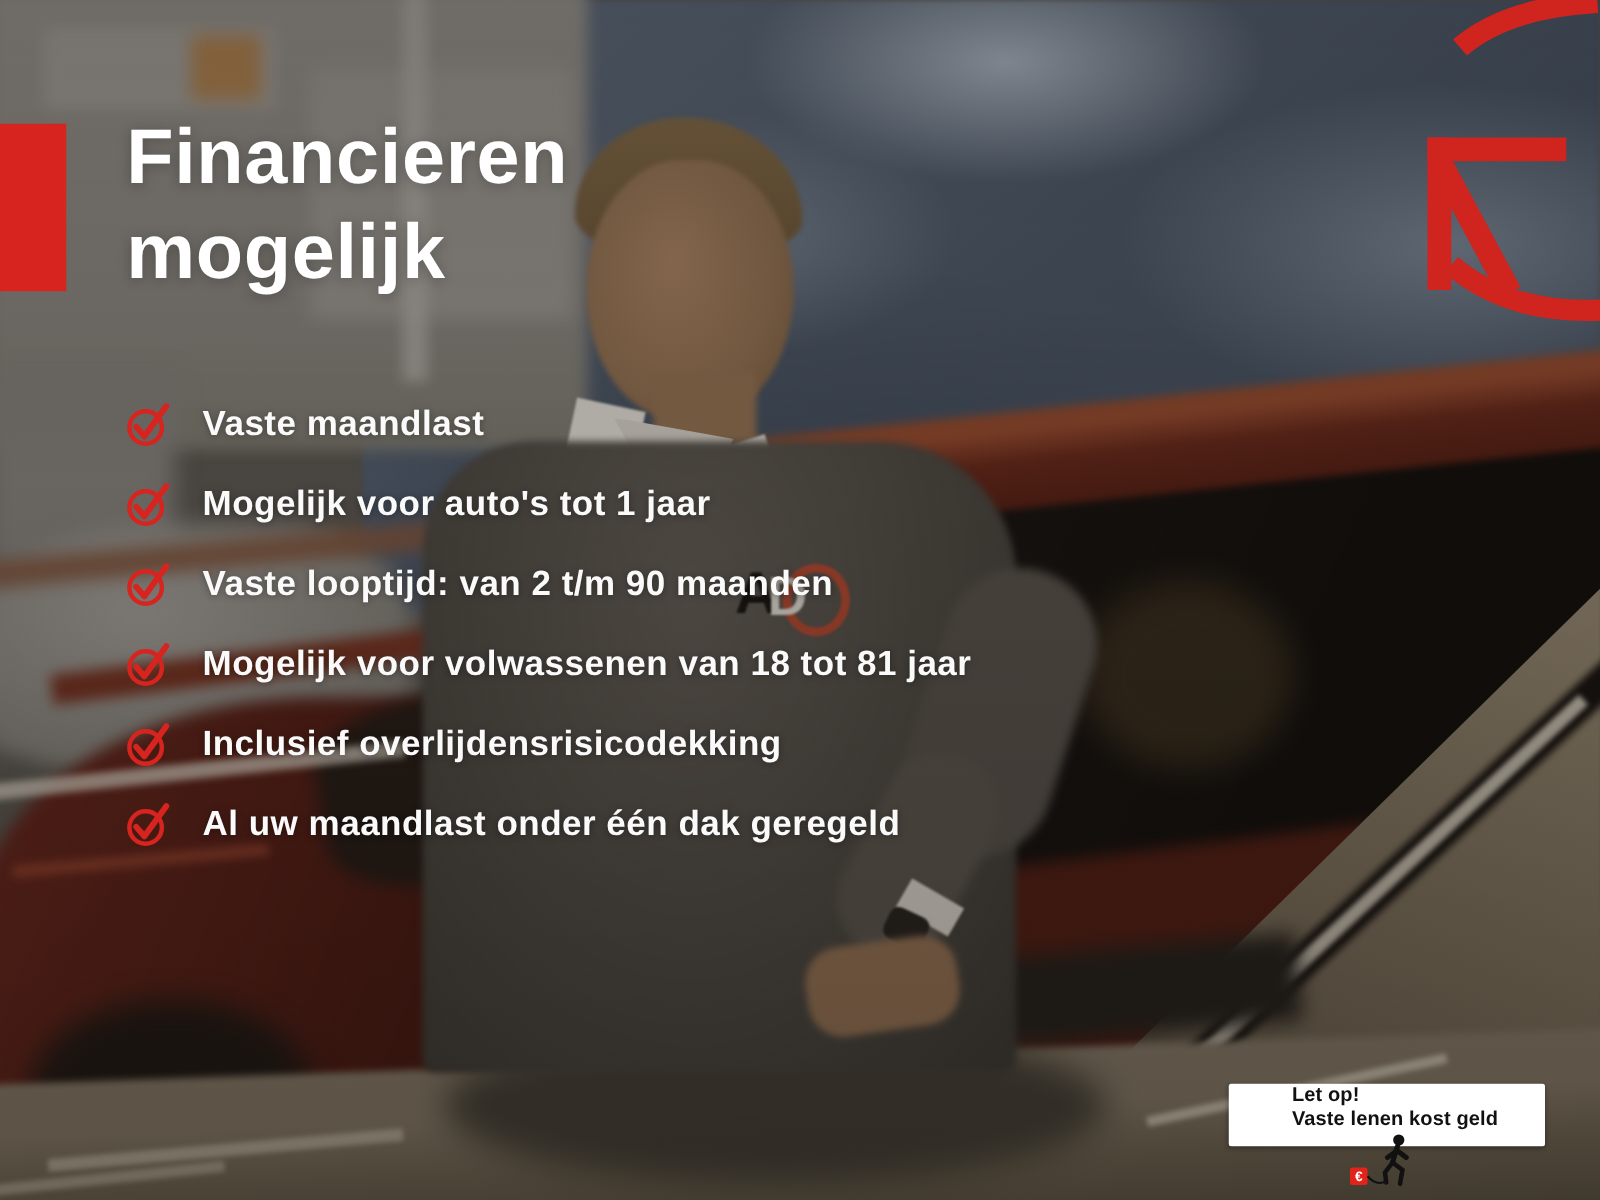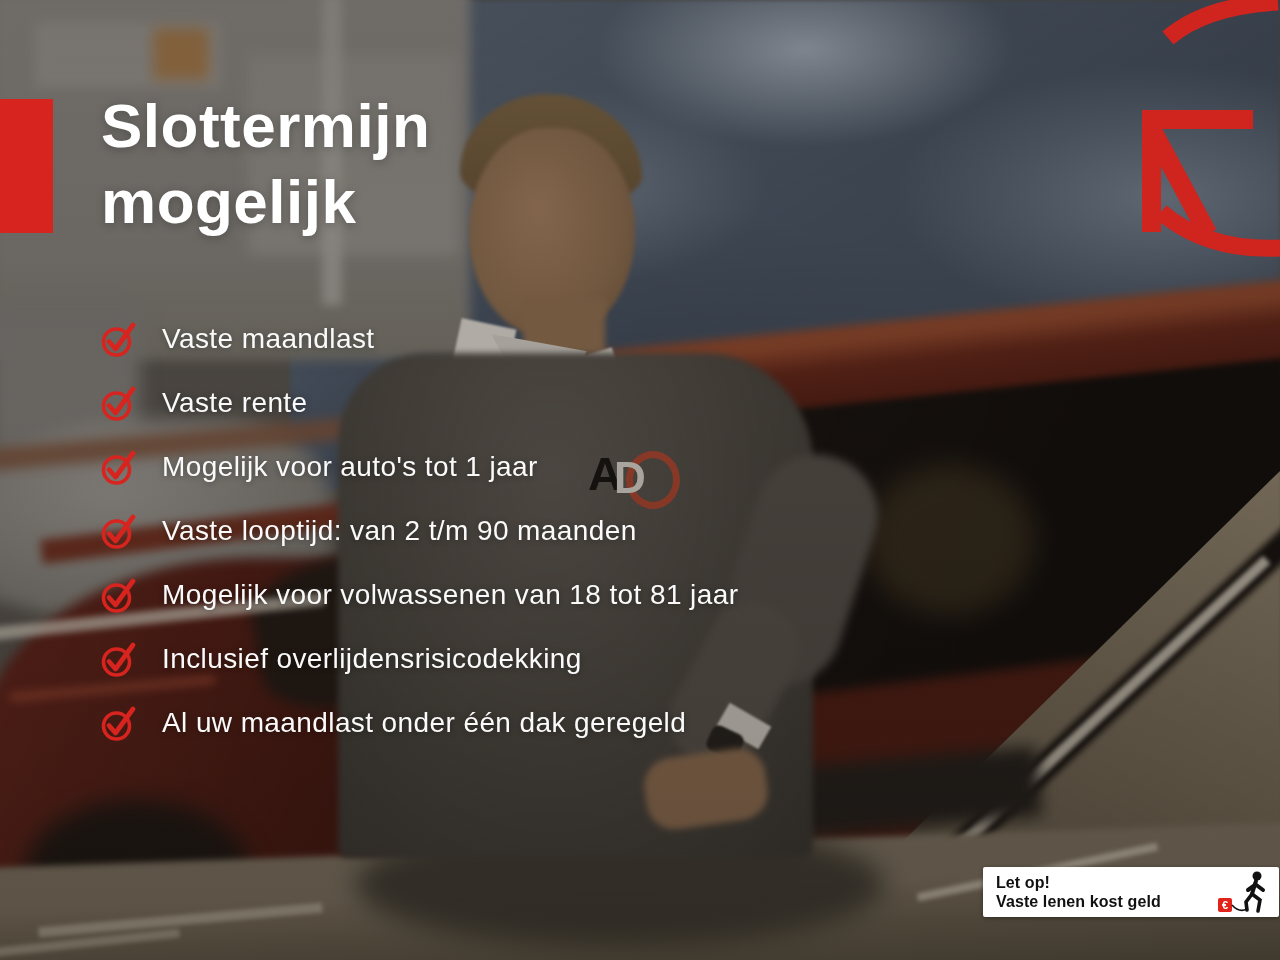"Slottermijn" div { text: Slottermijn -> Financieren }
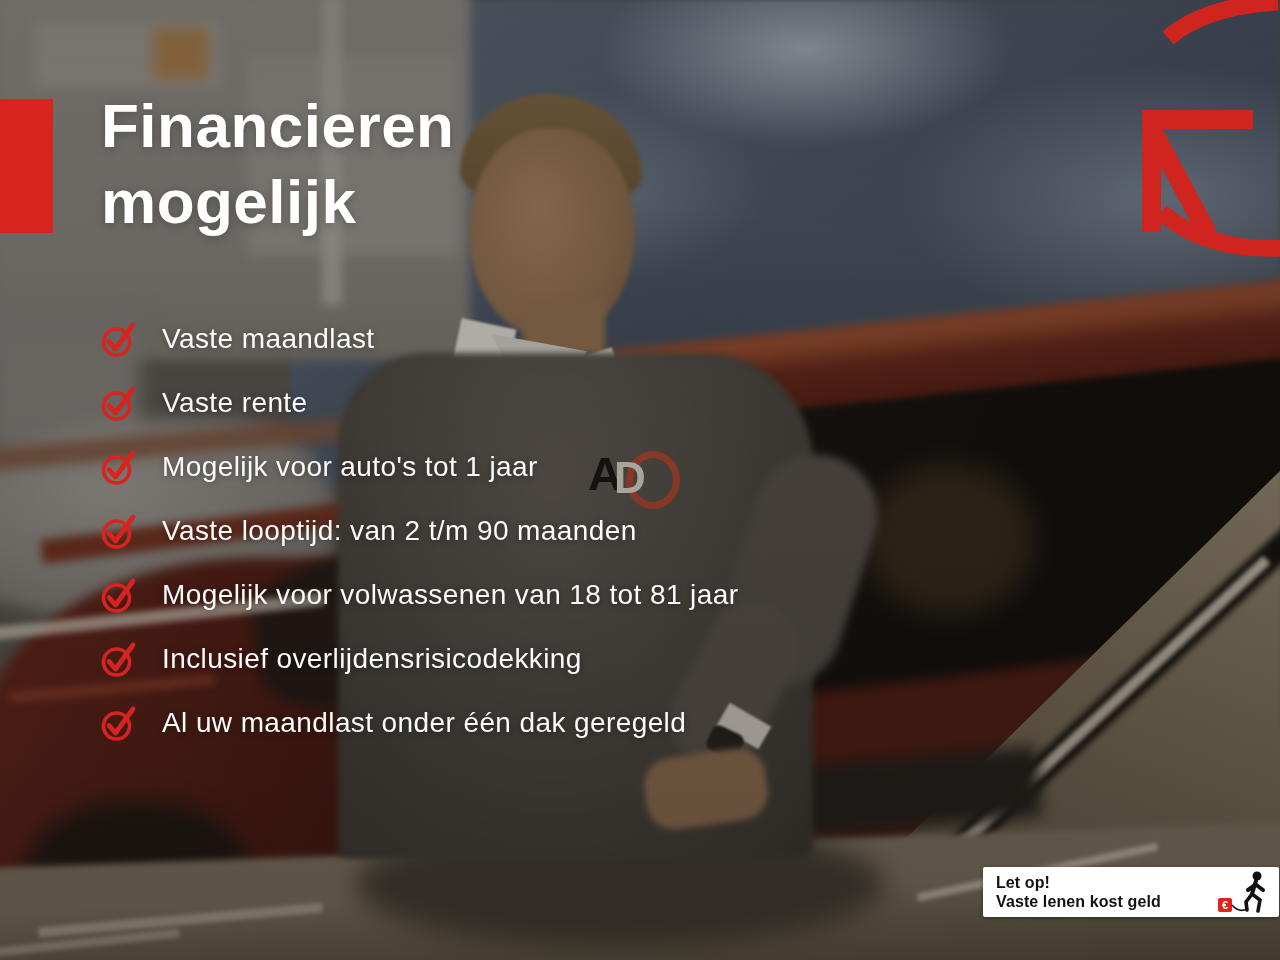"Vaste maandlast" .check-label { font-weight: 400 -> 700 }
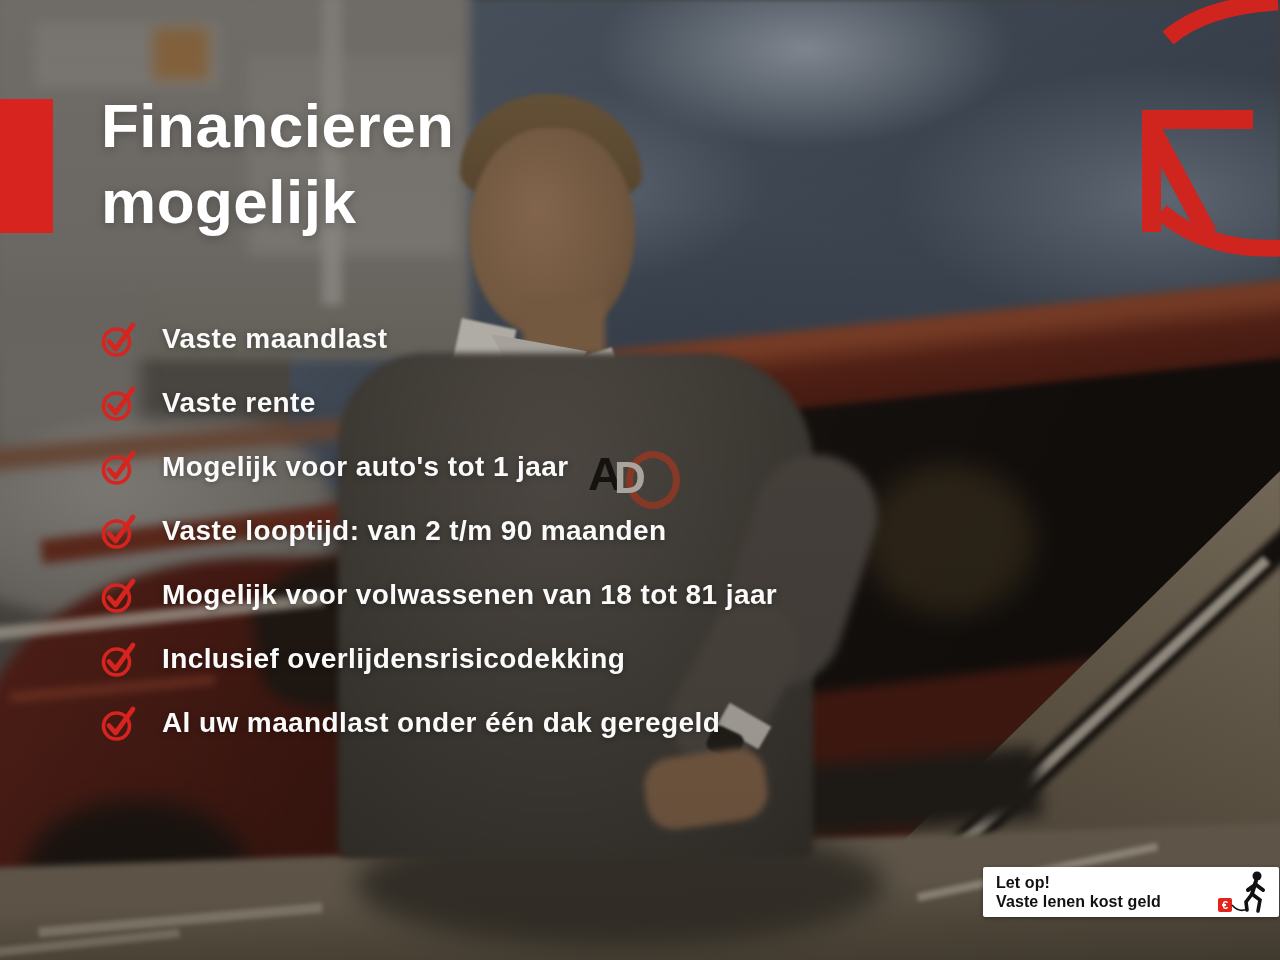"Vaste rente" div.check-row { html: <div> <svg> <circle></circle> <path></path> </svg> <span>Vaste rente</span> </div> -> none }
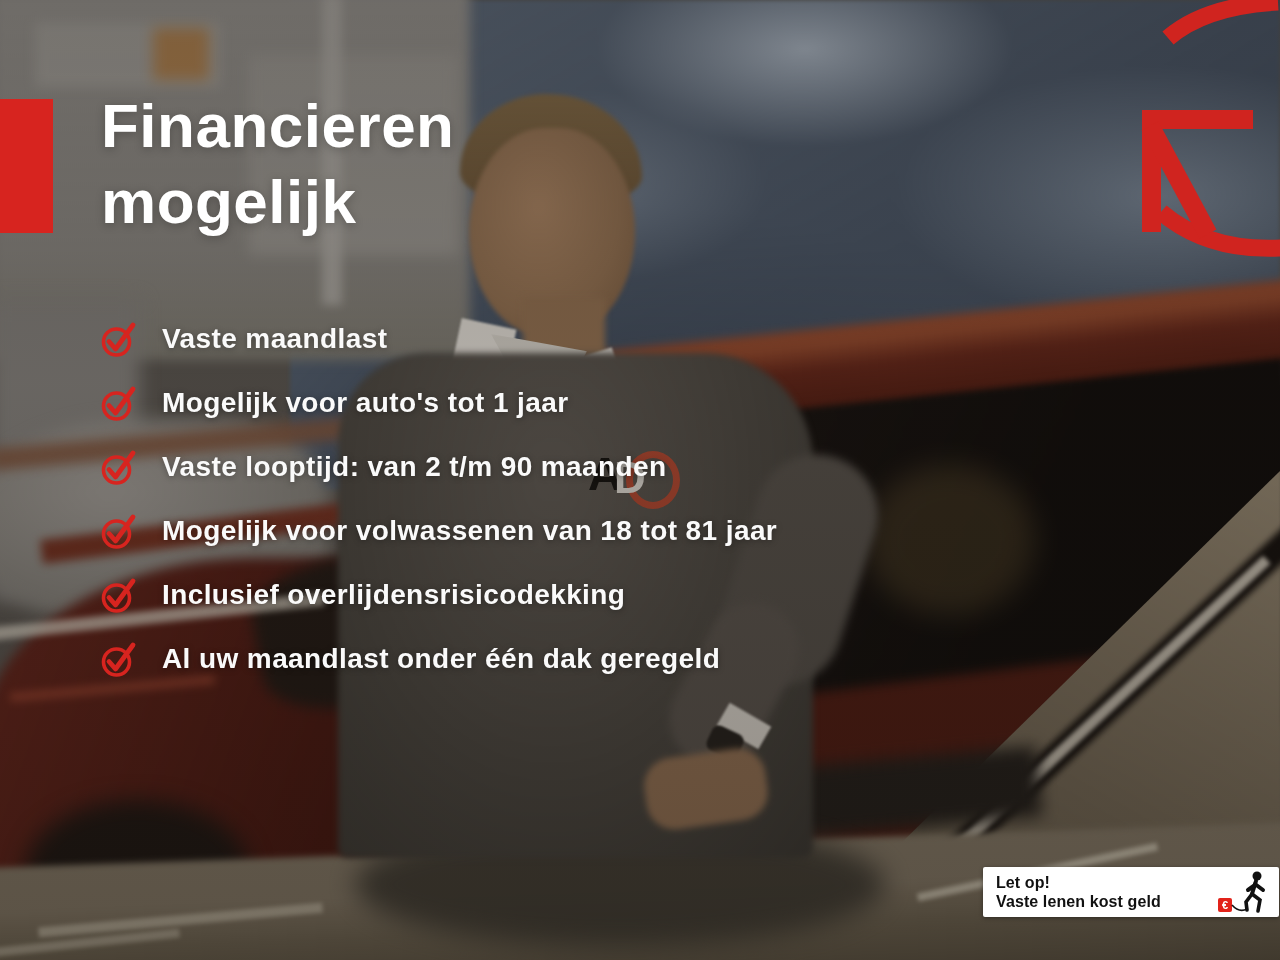"Let op!" .warning-badge { flex-direction: none -> column; width: 296px -> 253px }
